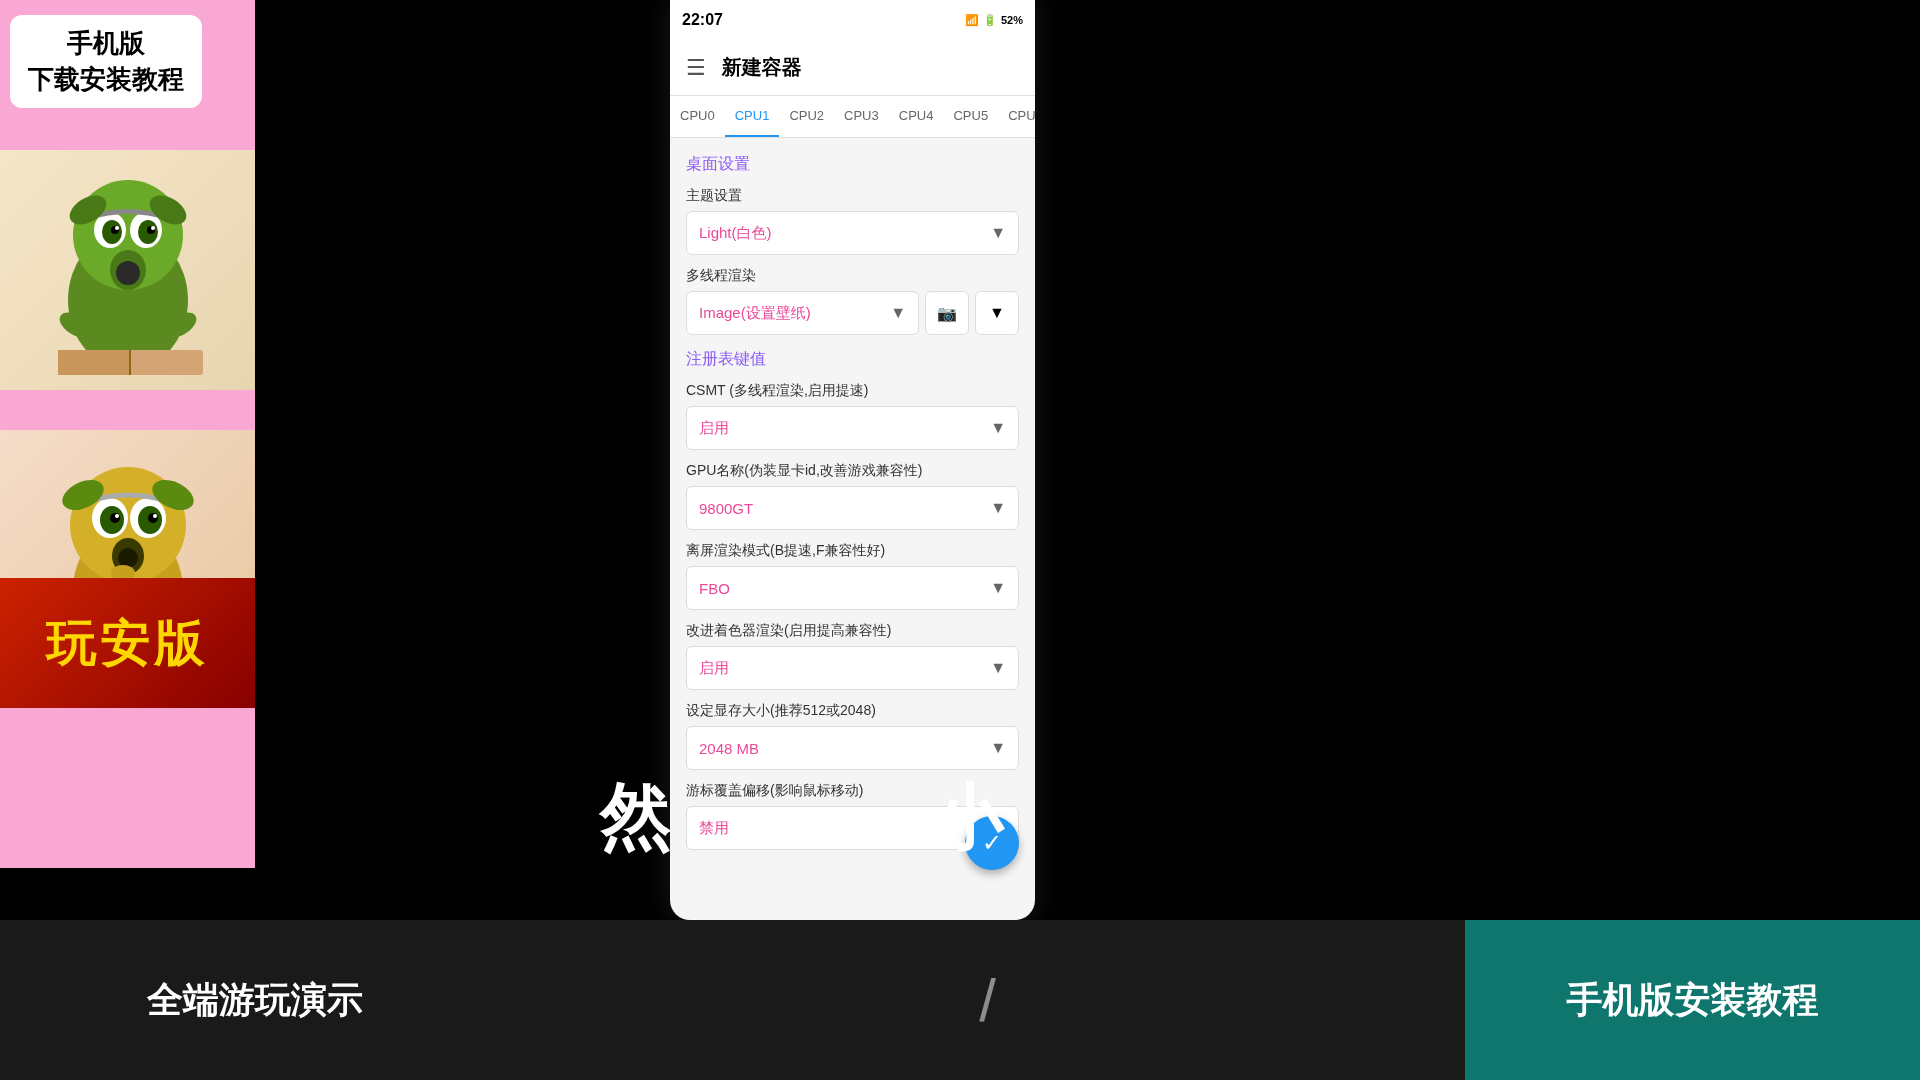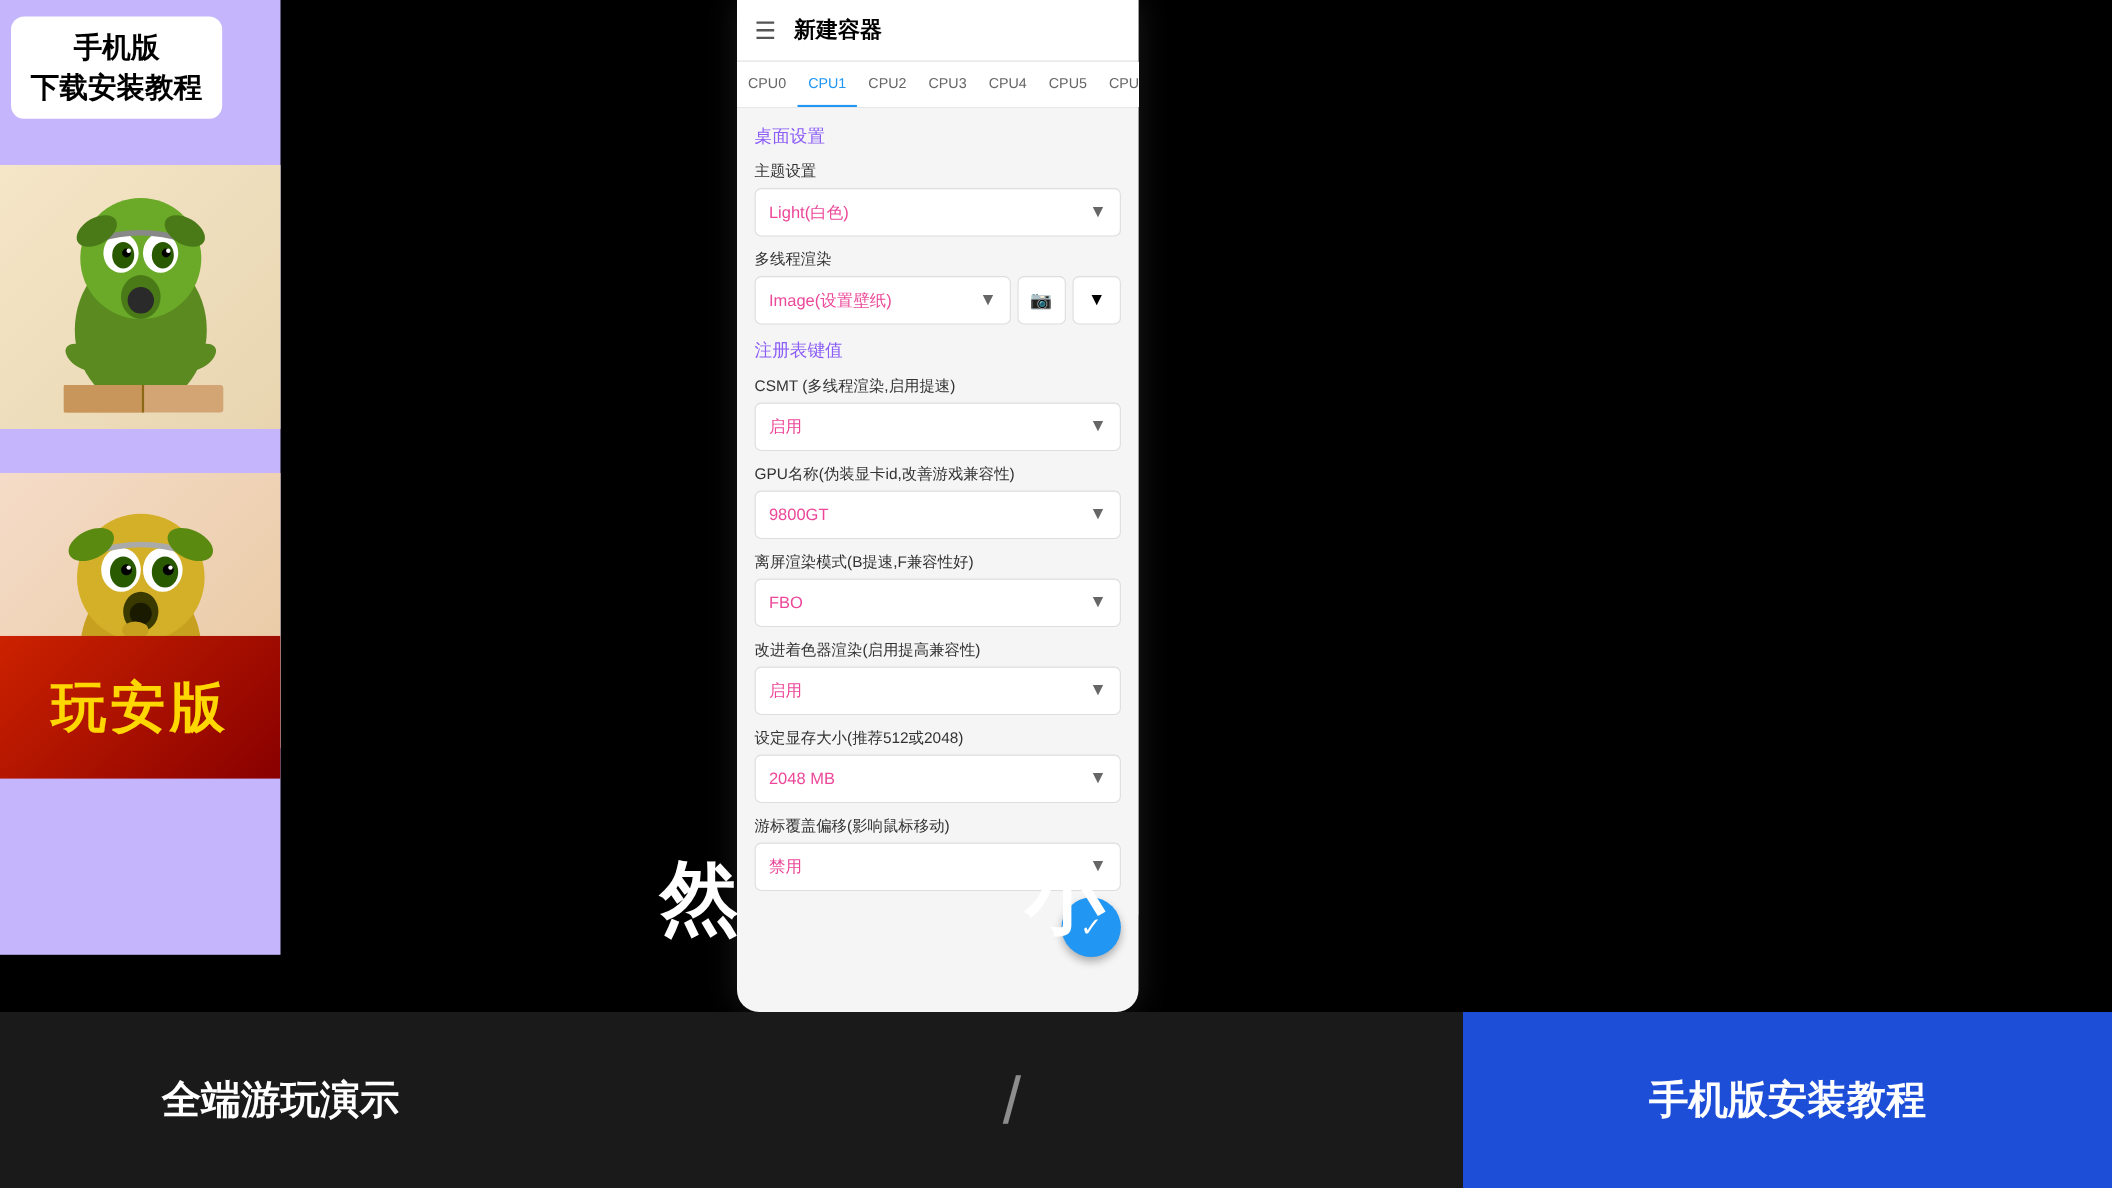"22:07" div.status-bar { html: none -> <div> <span>22:07</span> <span> <span>📶</span> <span>🔋</span> <span>52%</span> </span> </div> }
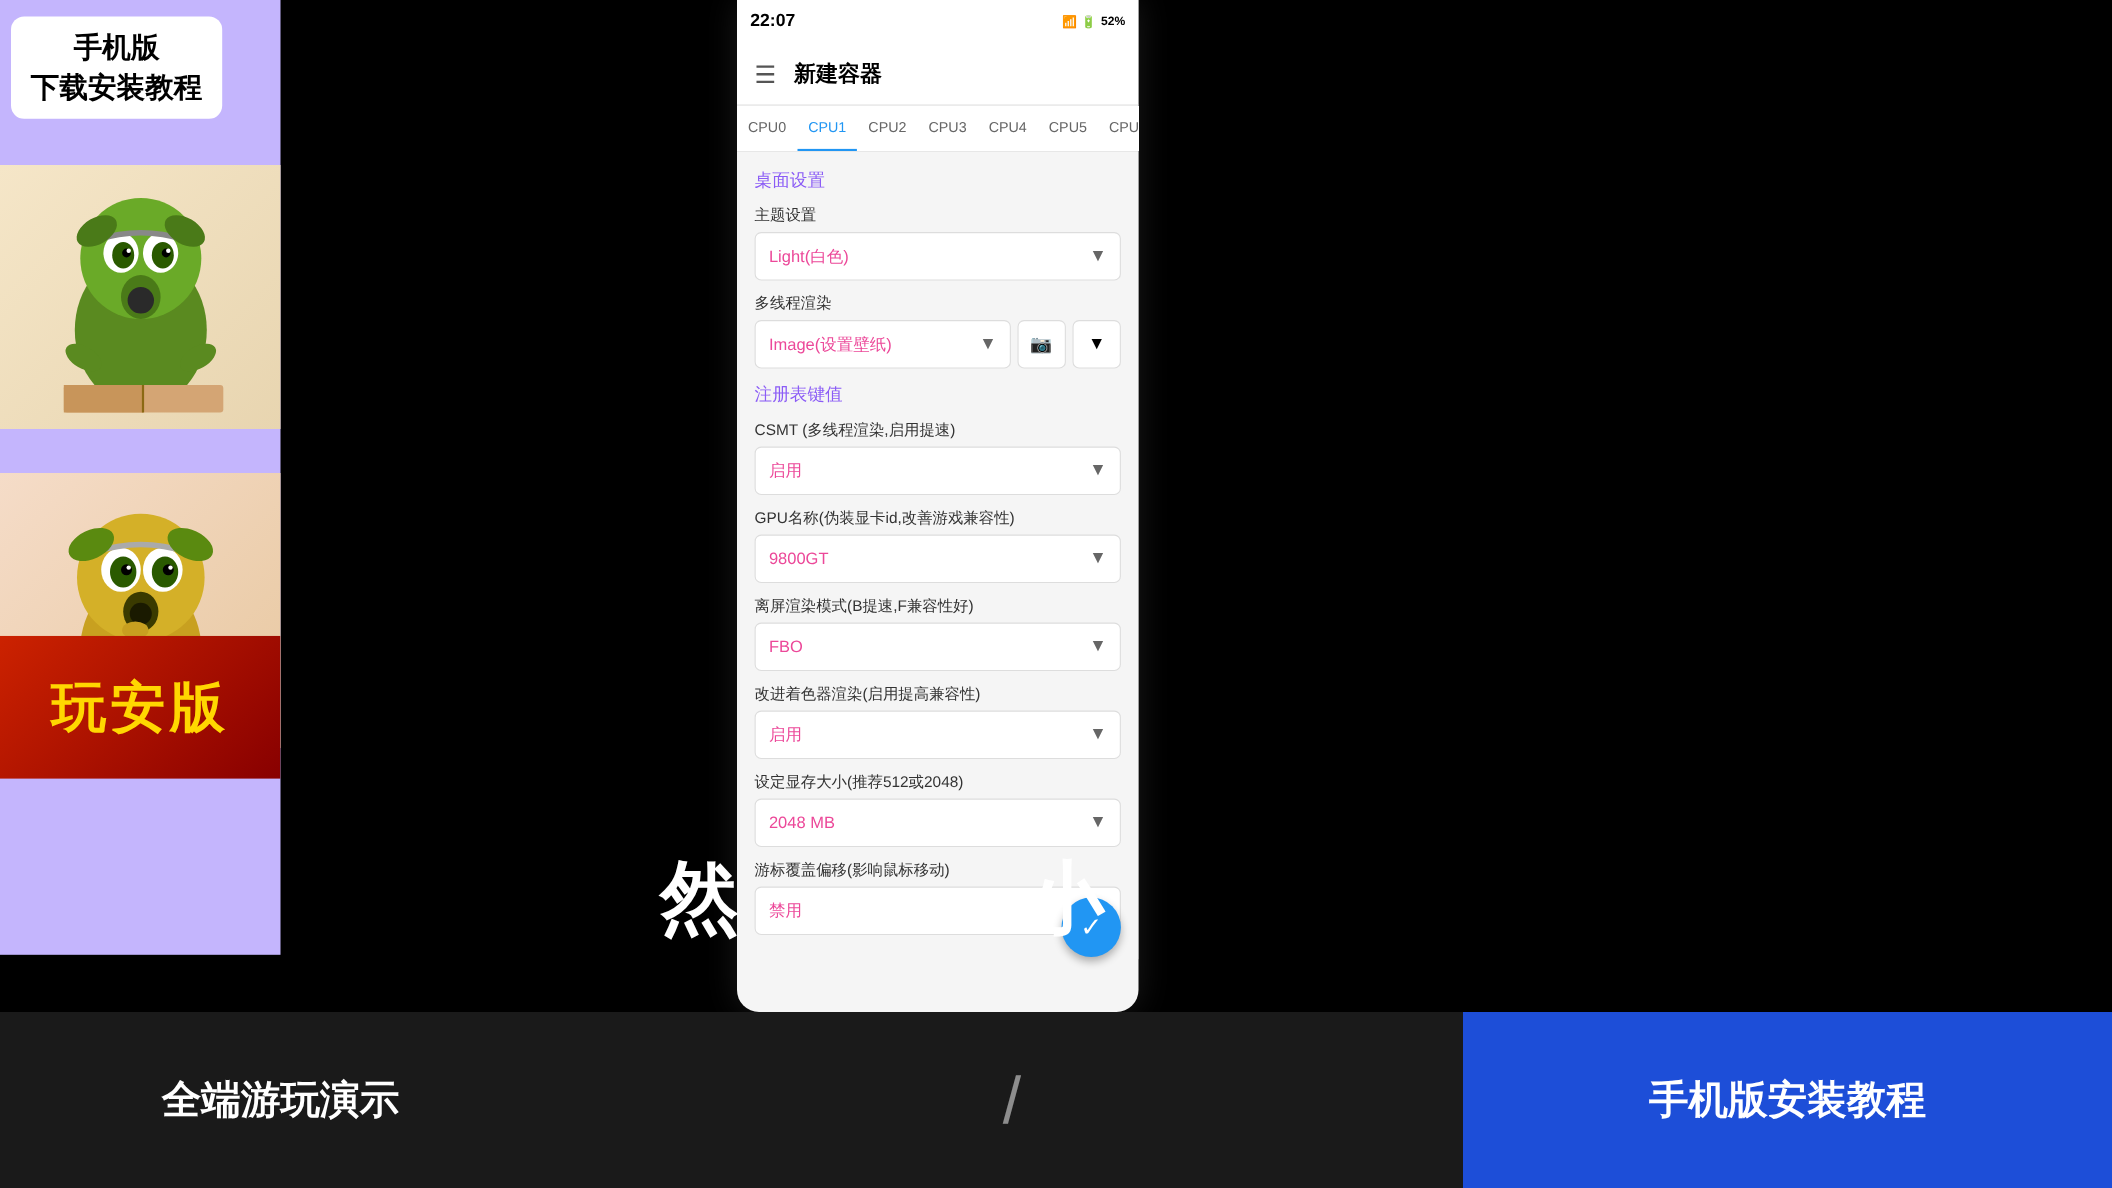"手机版" .left-panel { background: #c4b5fd -> #f9a8d4 }
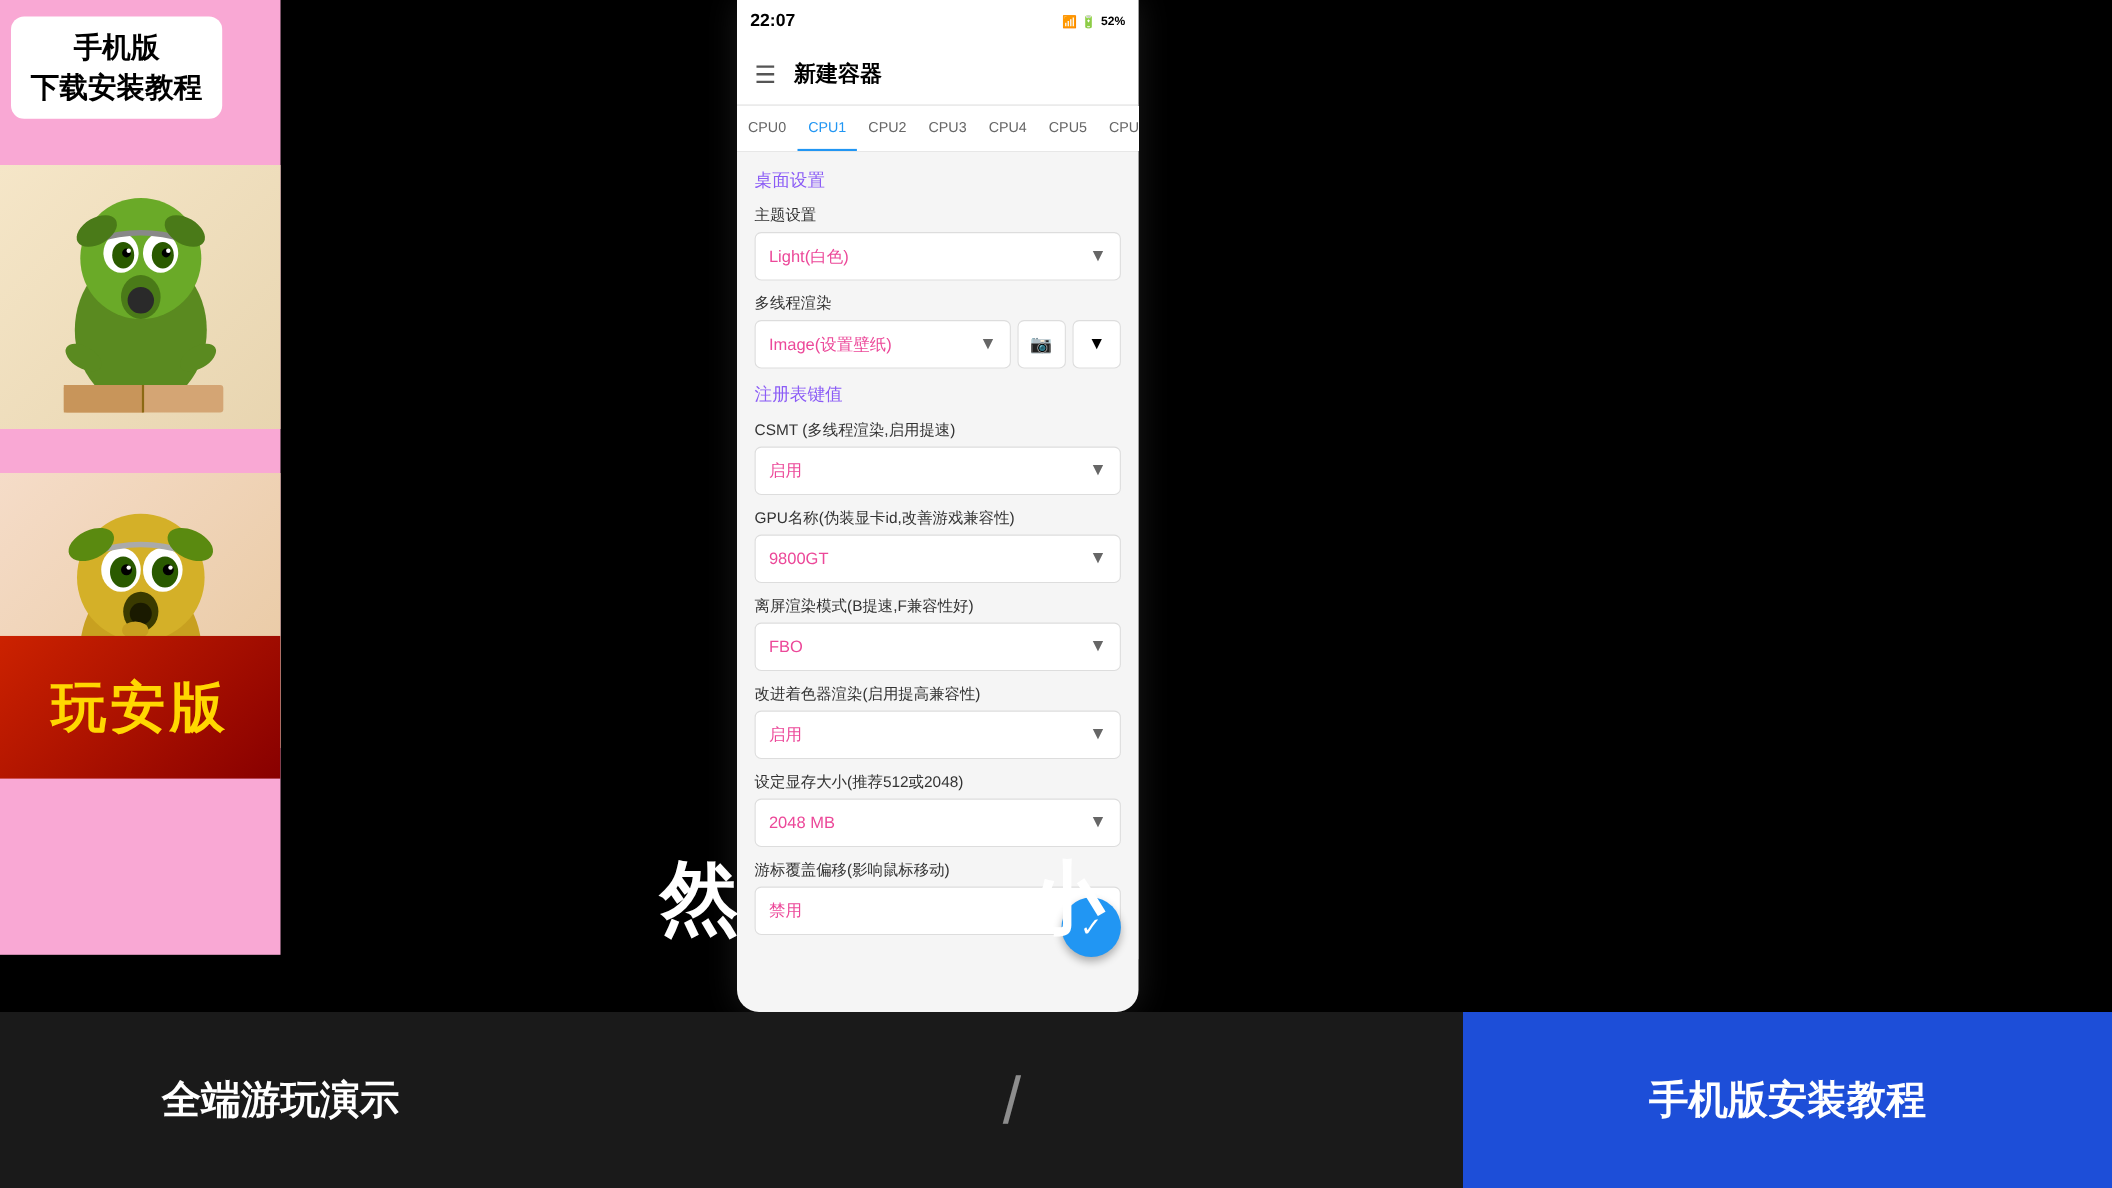"手机版安装教程" .bottom-nav-right { background: #1d4ed8 -> #0f766e; width: 590px -> 455px }
